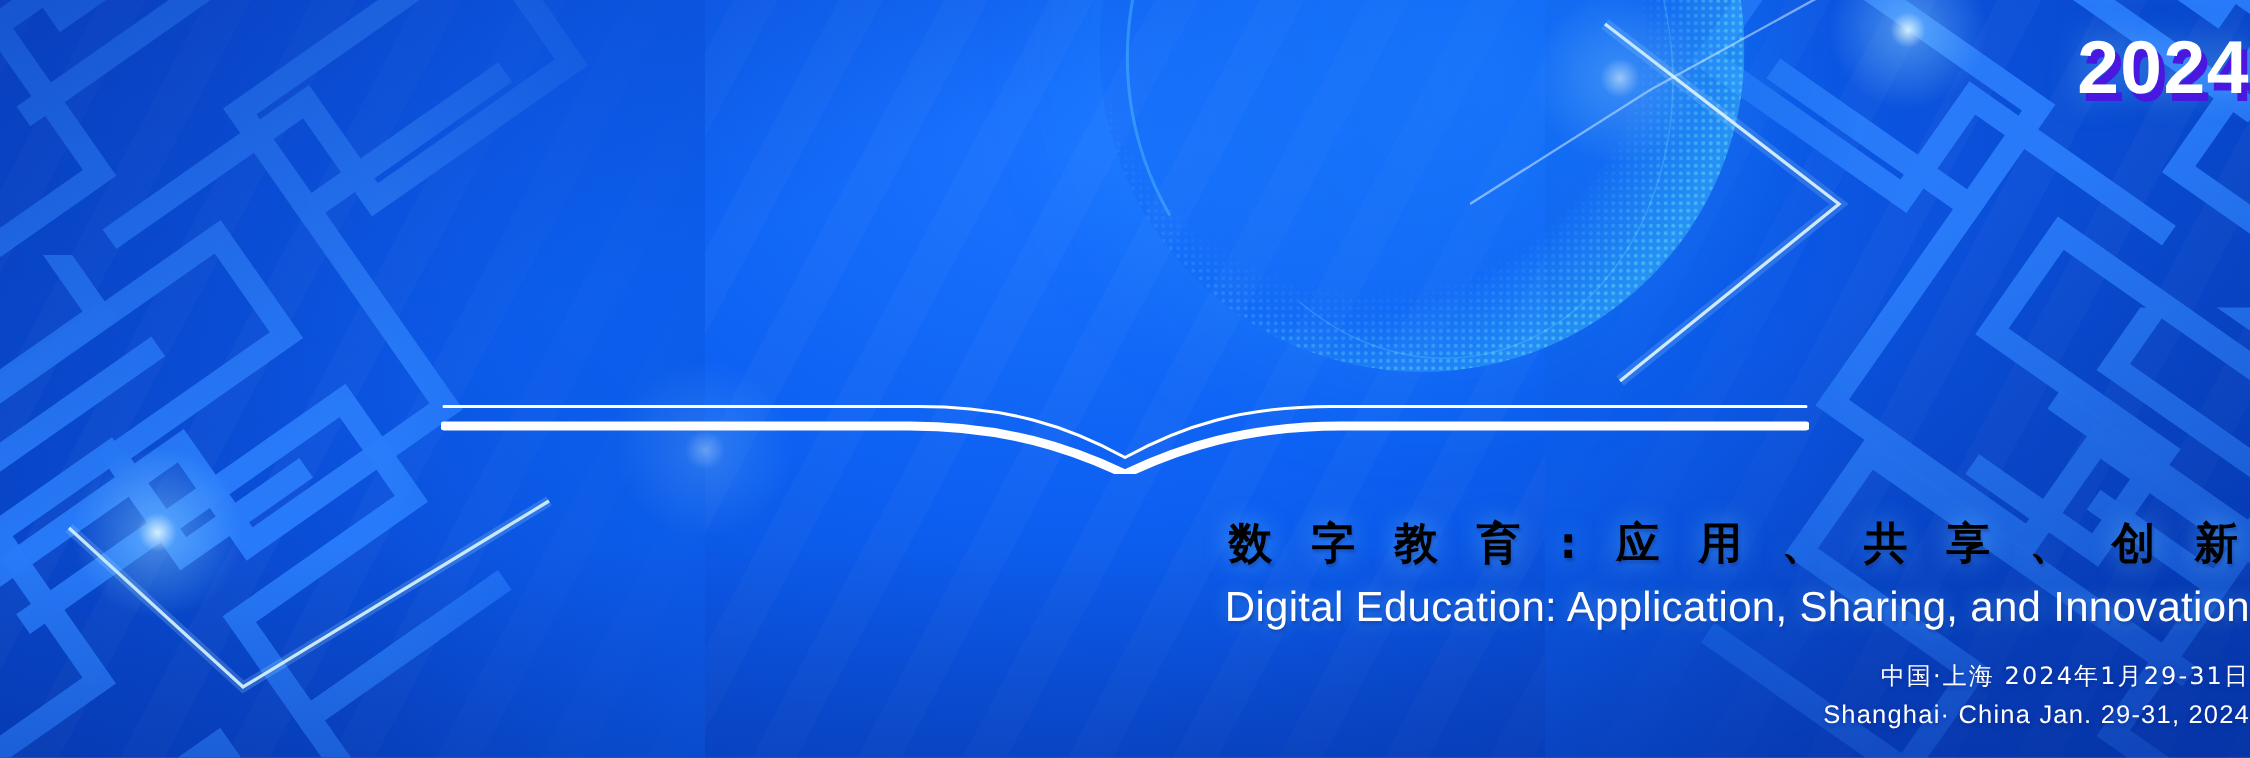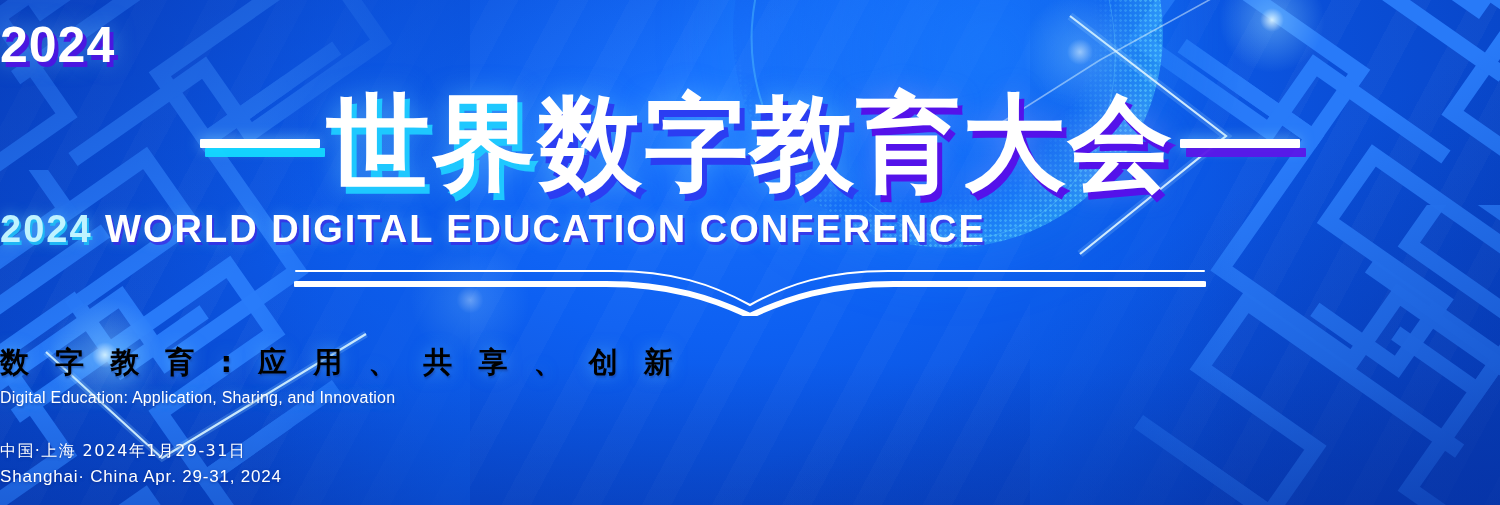"2024" .content { text-align: left -> right }
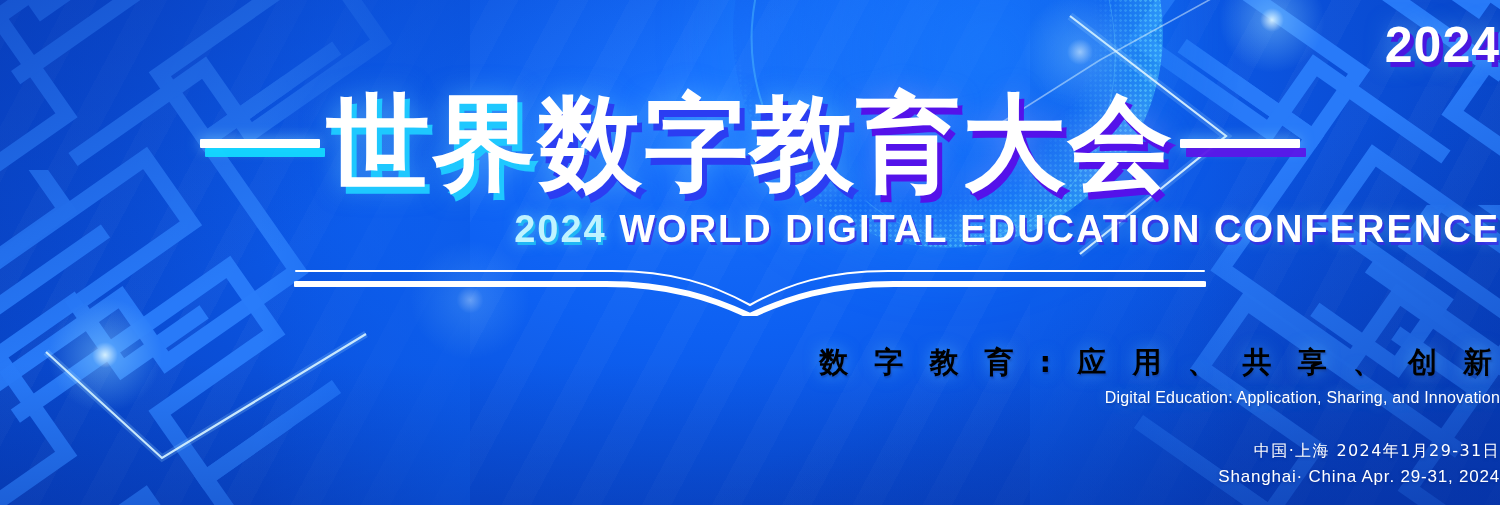"世界数字教育大会" div.title-row { html: <div> <span></span> <span><span>世界</span><span>数字教</span><span>育大会</span></span> <span></span> </div> -> none }
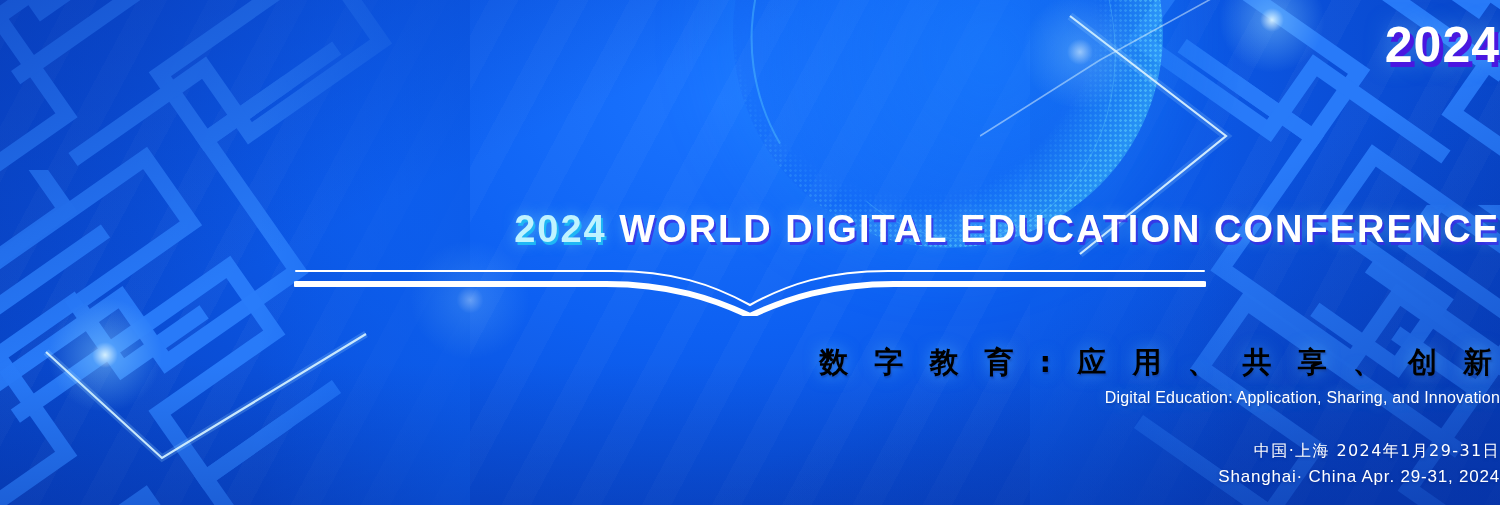"2024 WORLD DIGITAL EDUCATION CONFERENCE" div.title-en { html: <div><span>2024</span><span> WORLD DIGITAL EDUCATION CONFERENCE</span></div> -> none }
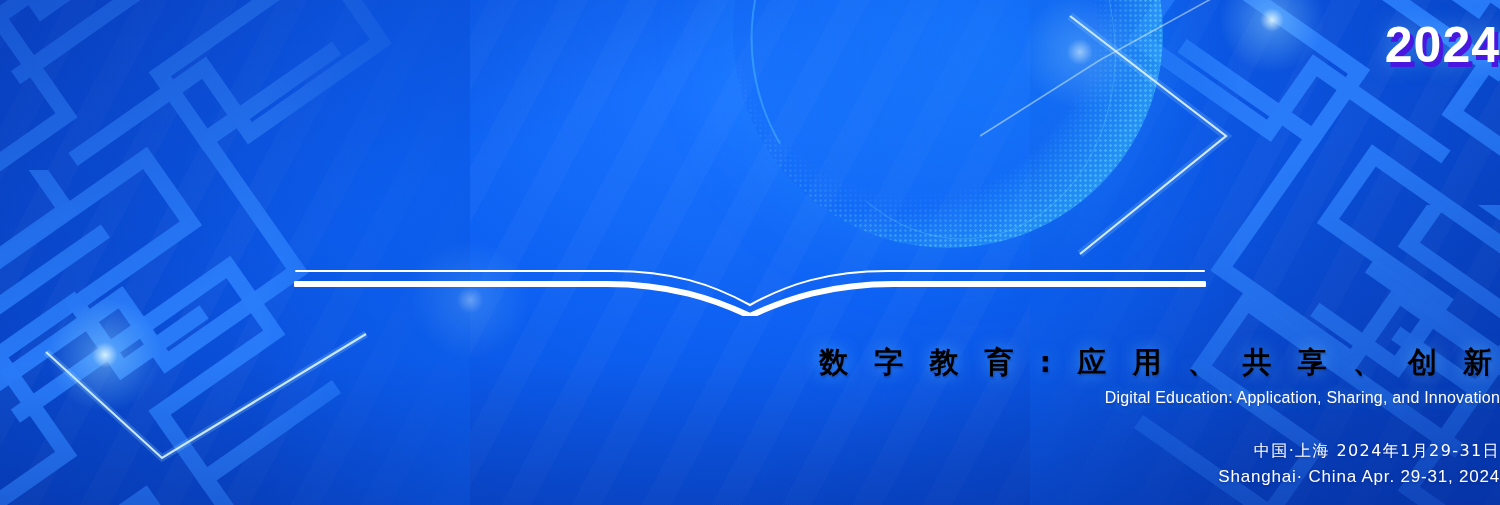"Digital Education: Application, Sharing," .theme-en { font-size: 16px -> 28px }
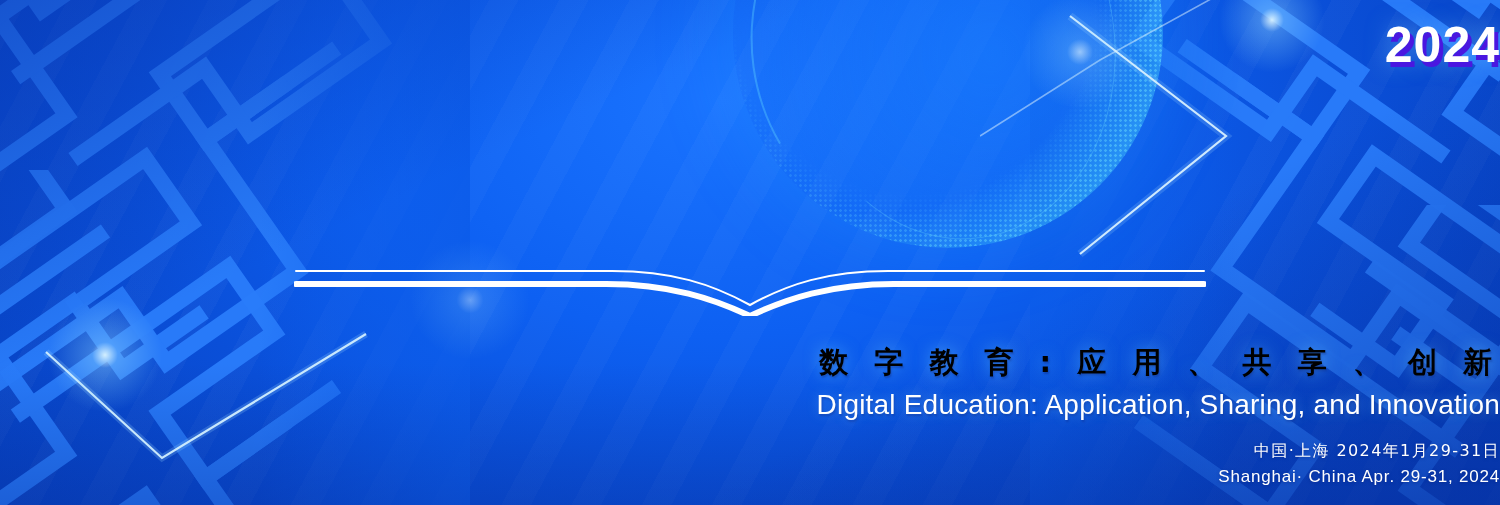"Shanghai· China Apr. 29-31, 2024" div.foot-en { text: Apr -> Jan }
